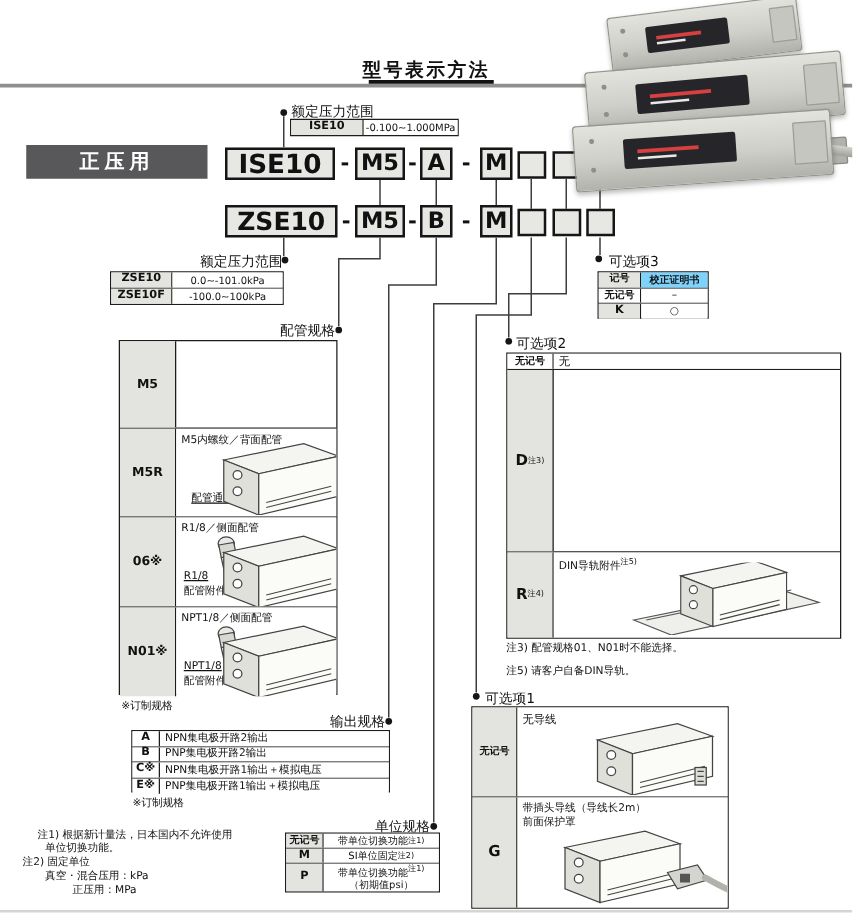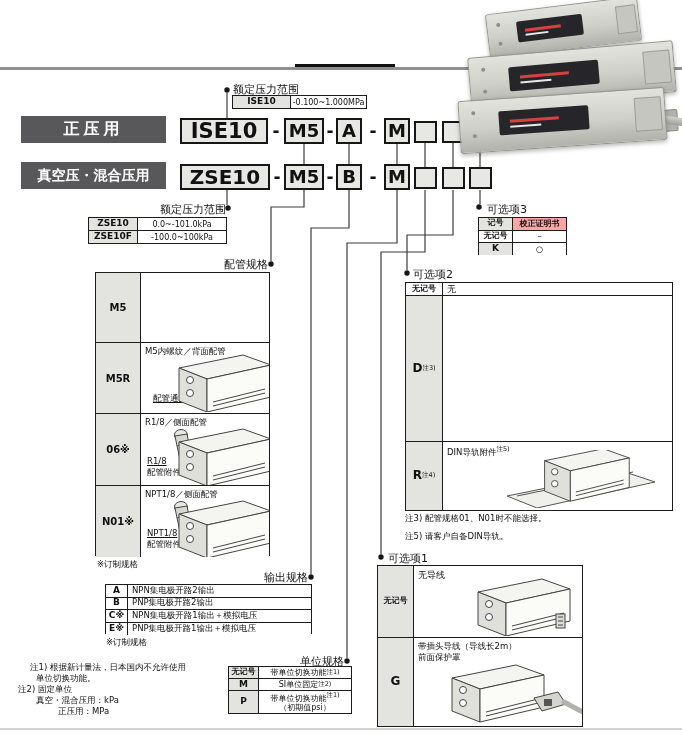"型号表示方法" div { html: none -> <div>型号表示方法</div> }
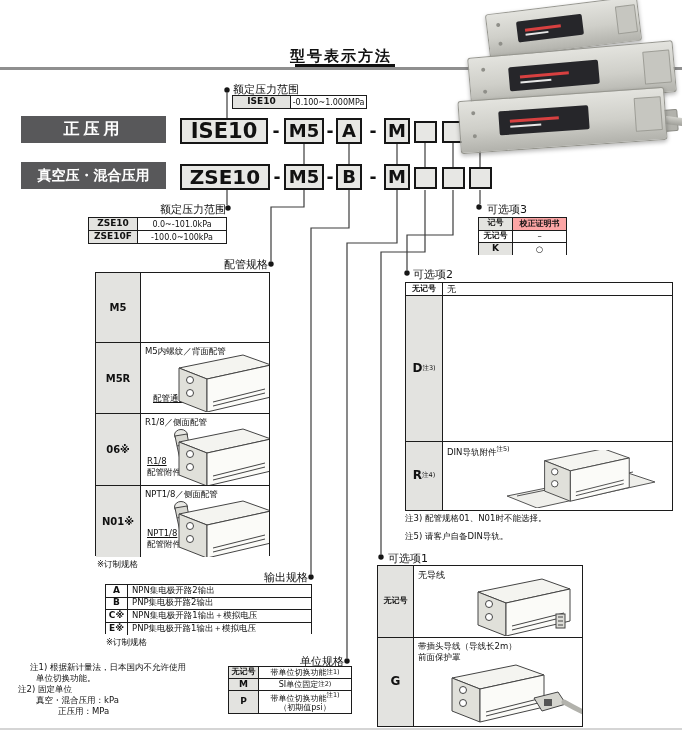"真空压・混合压用" div.cat { html: <div>真空压・混合压用</div> -> none }
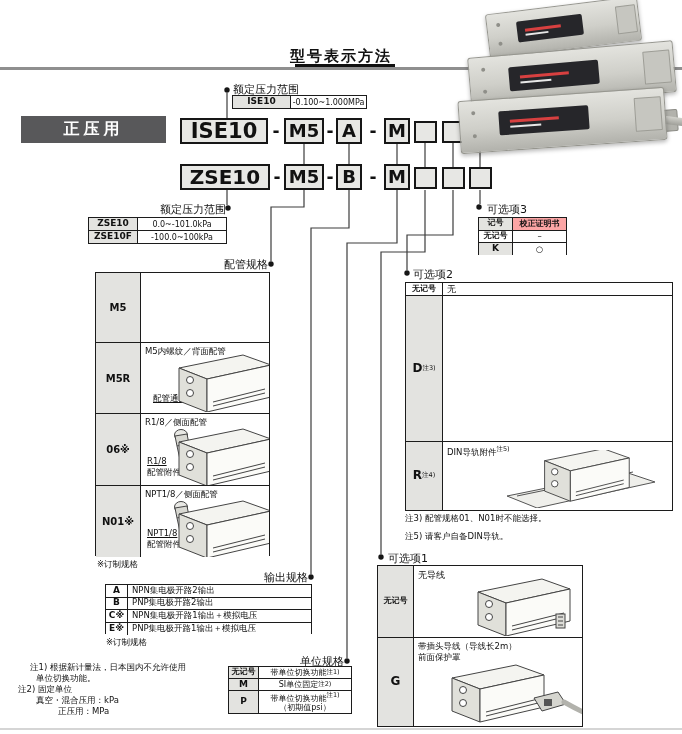"校正证明书" .hd { background: #fca5a5 -> #7dd3fc }
